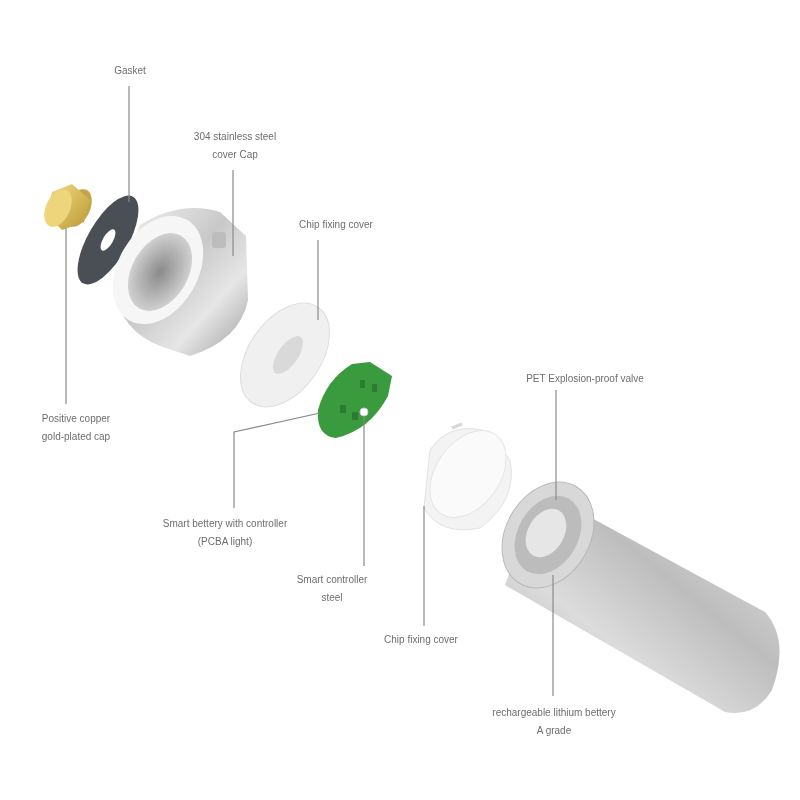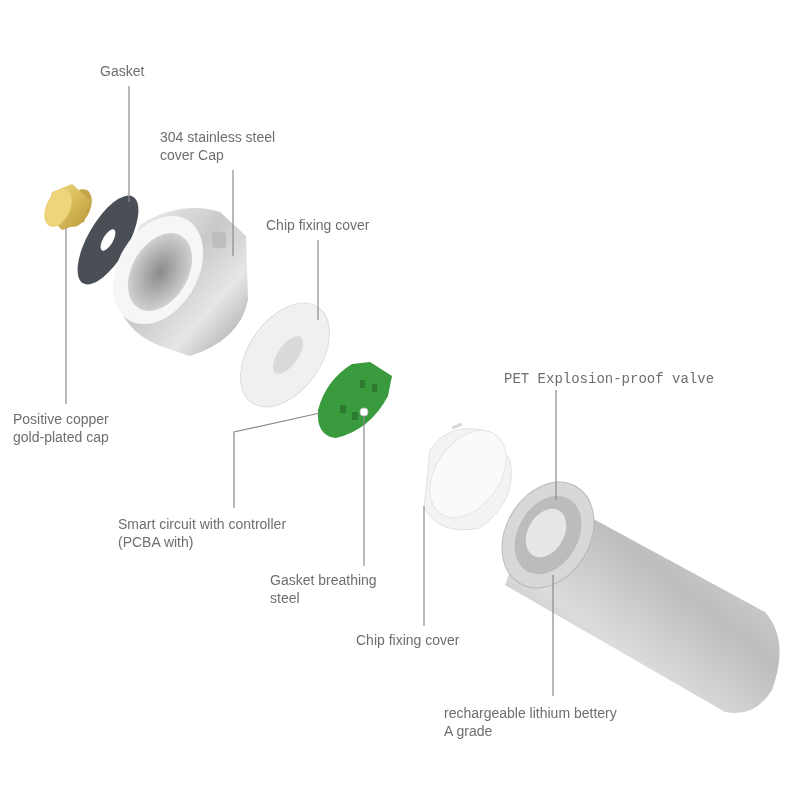"Gasket" .label { font-size: 14px -> 10px; text-align: left -> center }
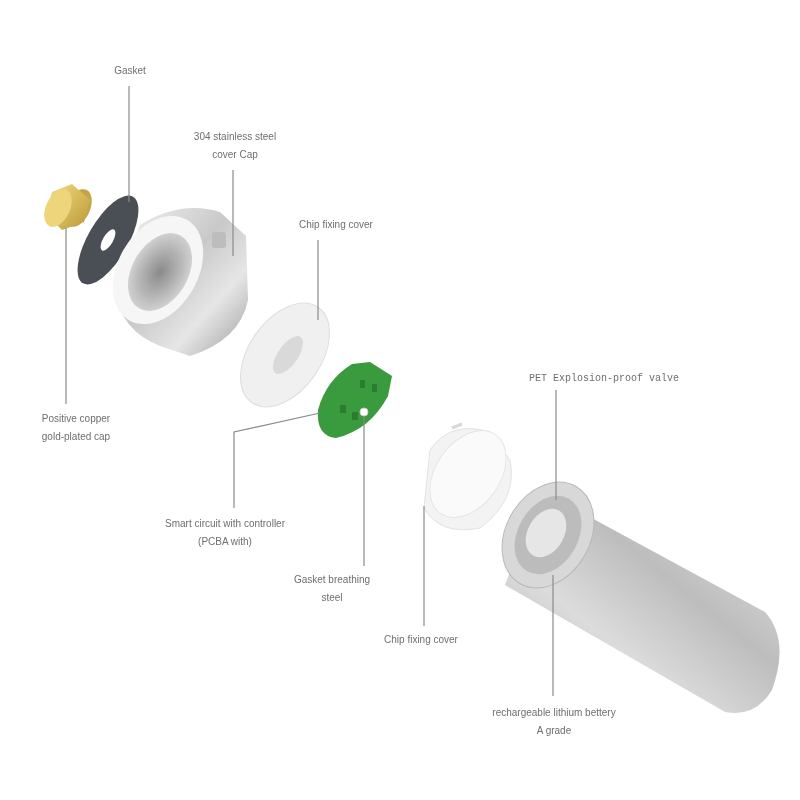"PET Explosion-proof valve" div.label { font-family: Liberation Mono, monospace -> none; left: 504px -> 485px }
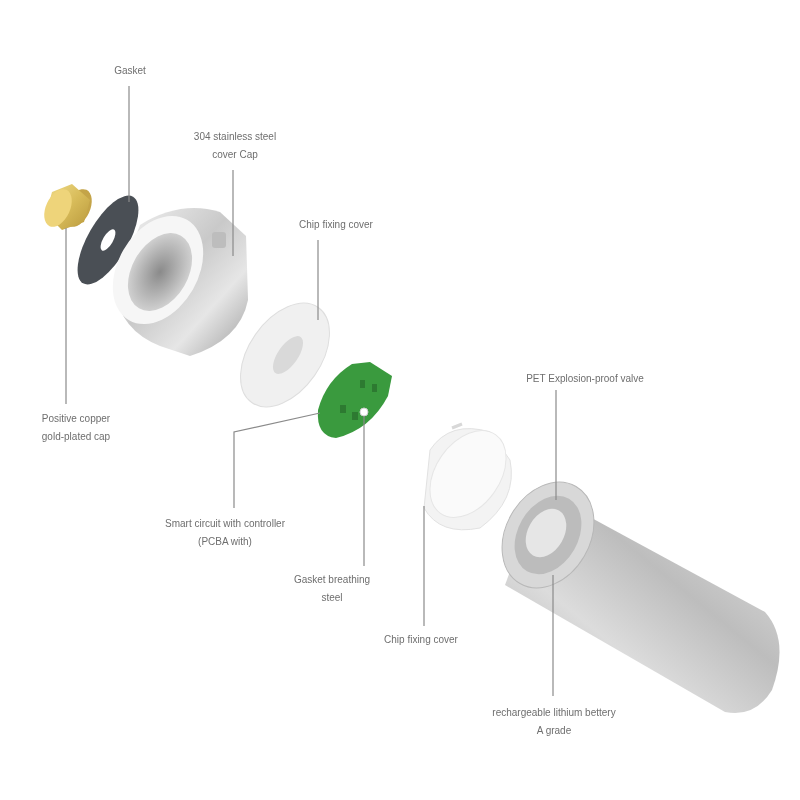"Smart circuit with controller" span { text: circuit -> bettery }
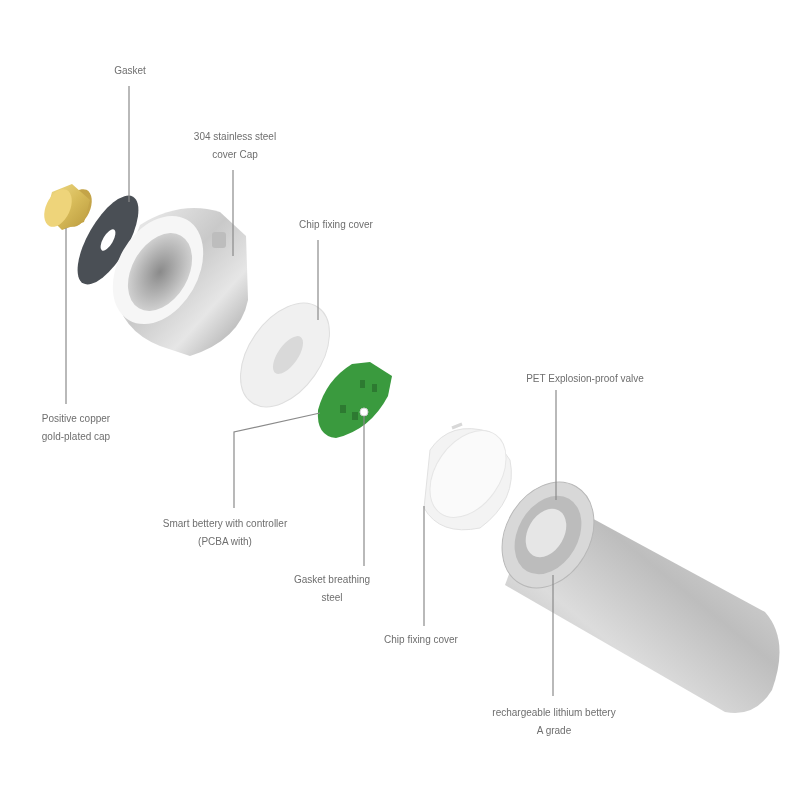"(PCBA with)" span { text: with -> light }
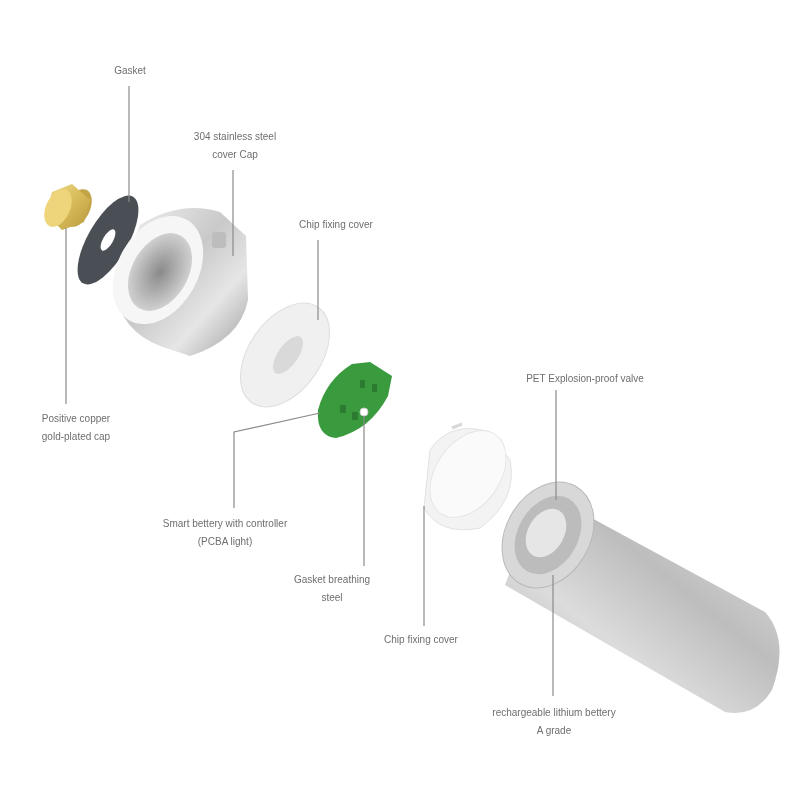"Gasket breathing" span { text: Gasket breathing -> Smart controller }
